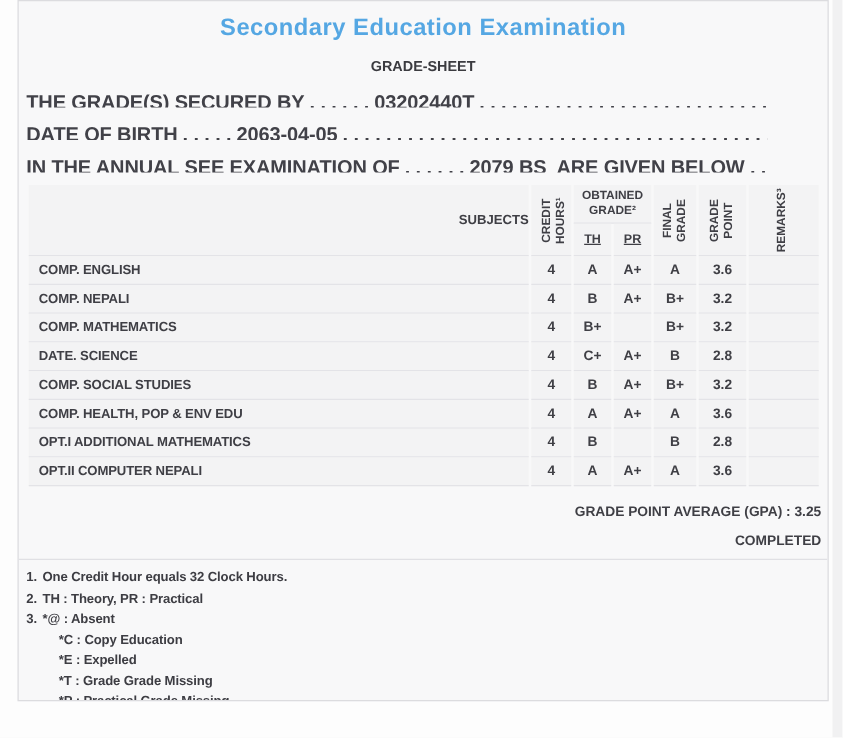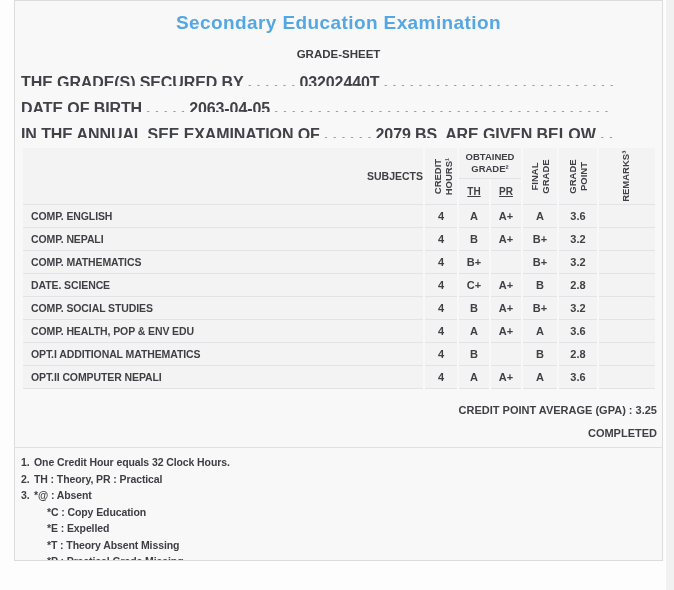"CREDIT POINT AVERAGE (GPA) :" span { text: CREDIT -> GRADE }
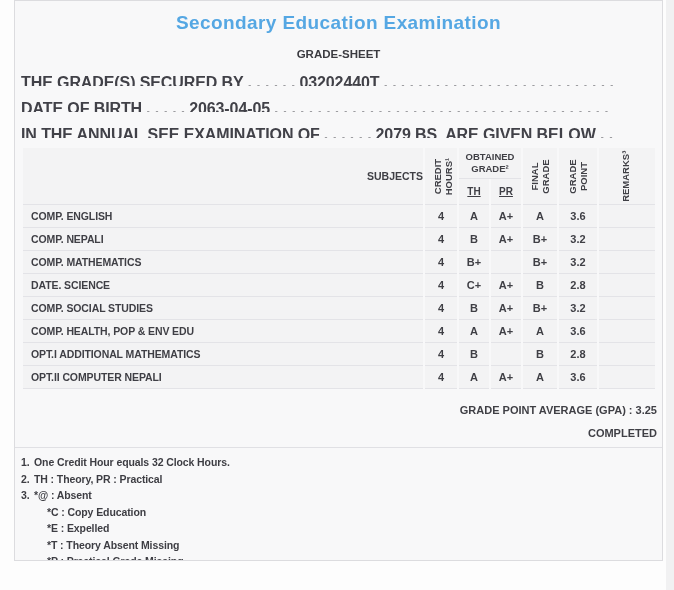"*T : Theory Absent Missing" span { text: Theory Absent -> Grade Grade }
